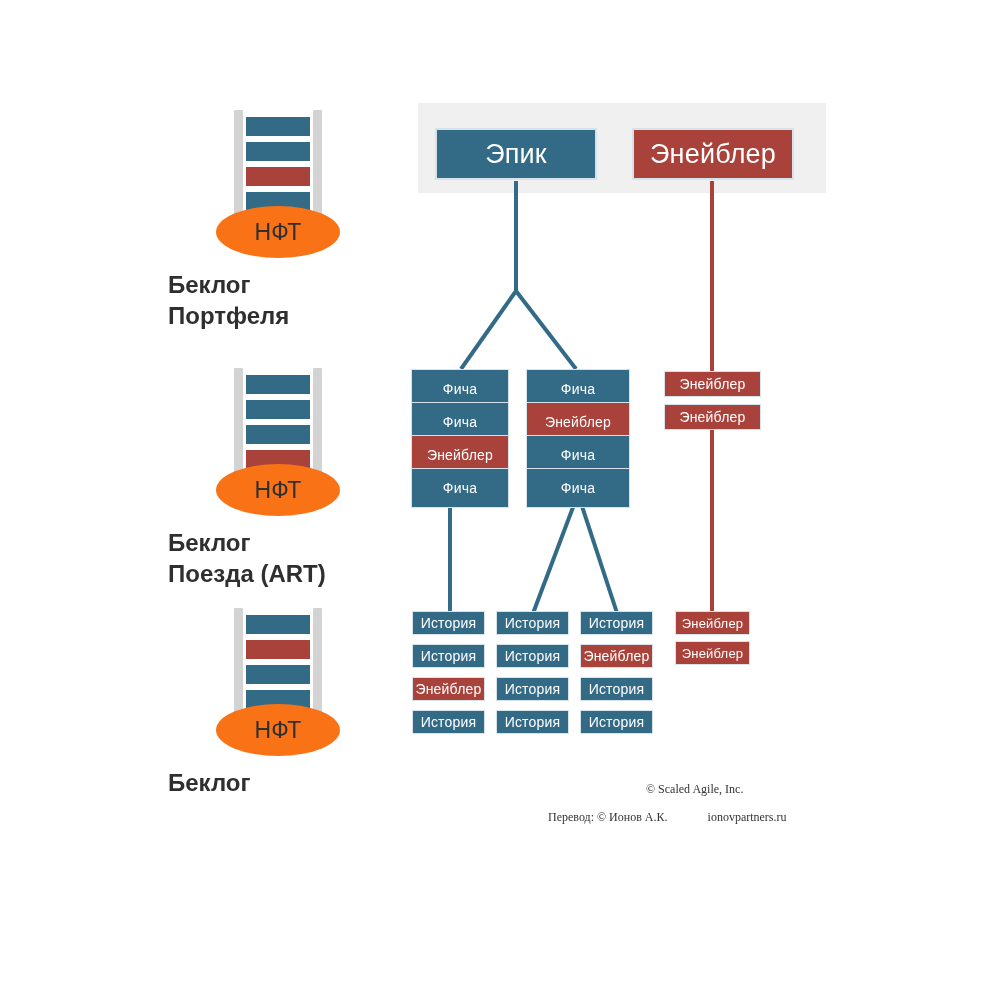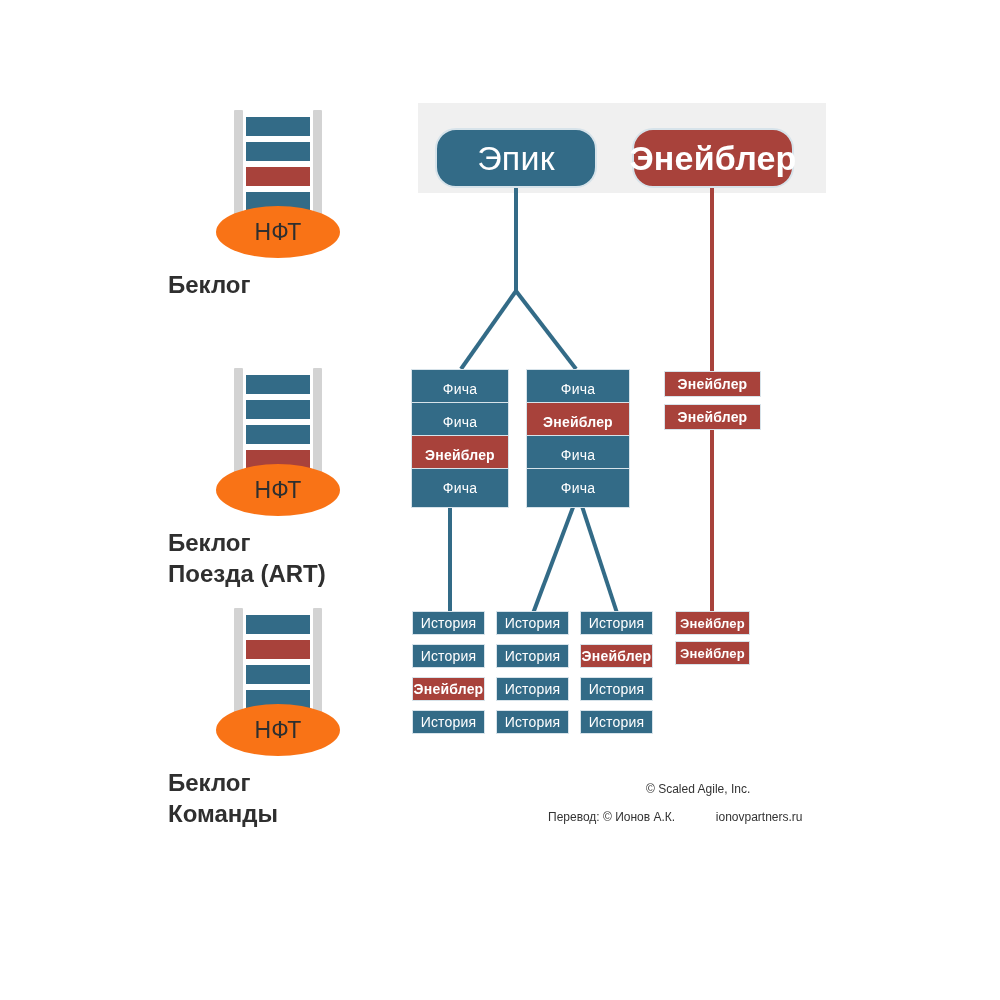"Эпик" .node.epic { border-radius: 21px -> none; font-size: 34px -> 27px; height: 60px -> 52px }
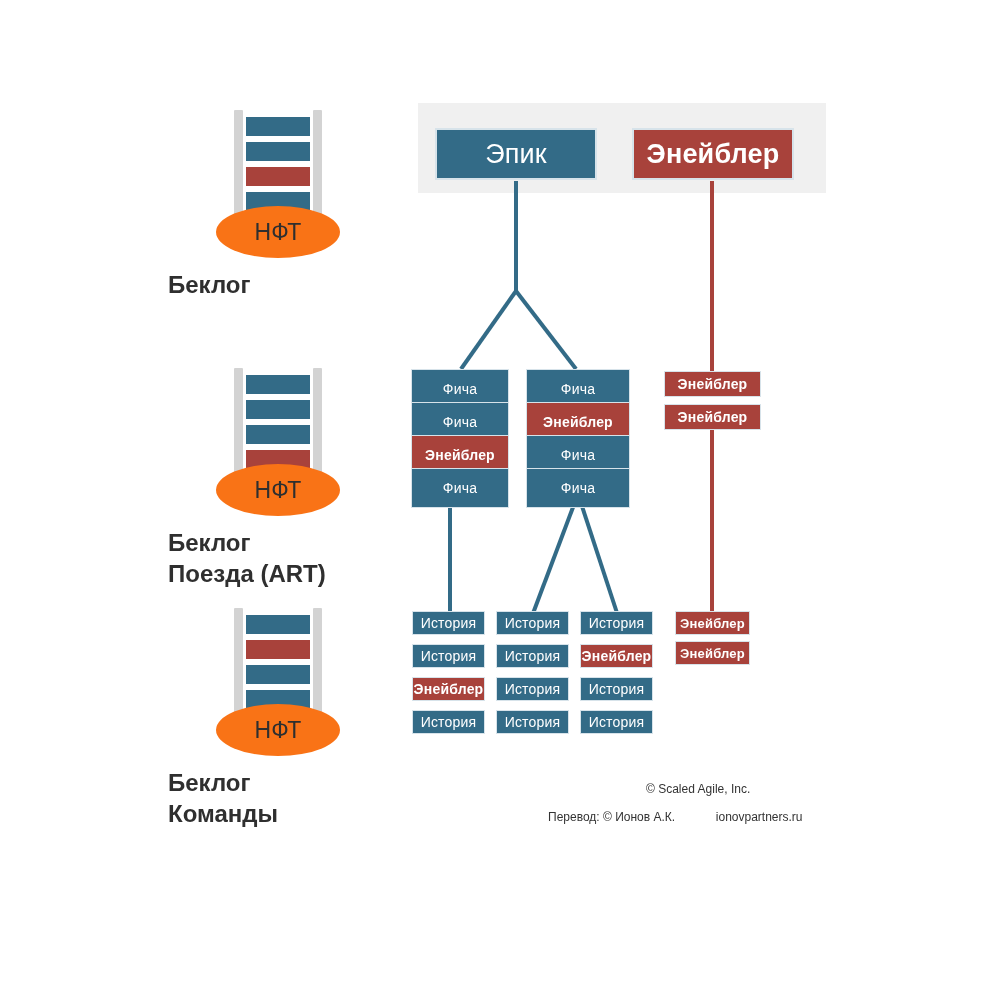"Энейблер" .node.red { font-weight: bold -> none }
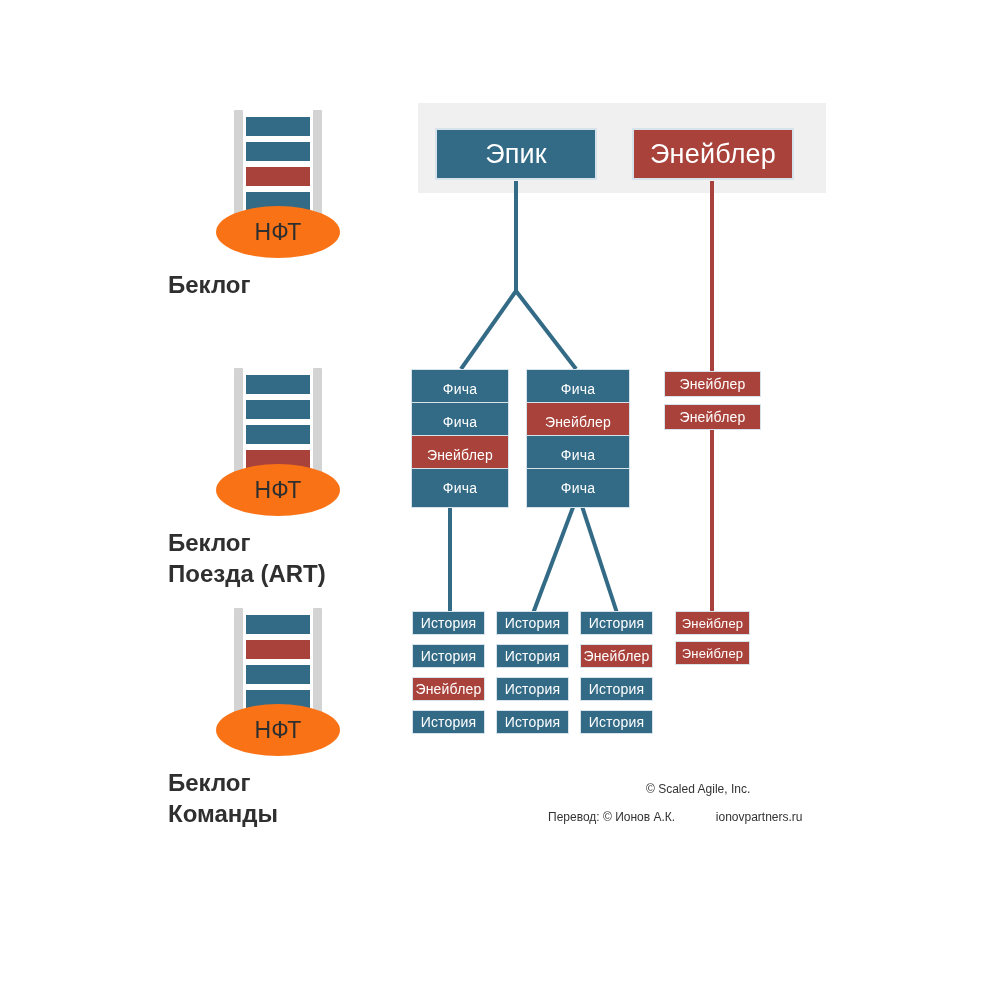"Портфеля" div { html: none -> <div>Портфеля</div> }
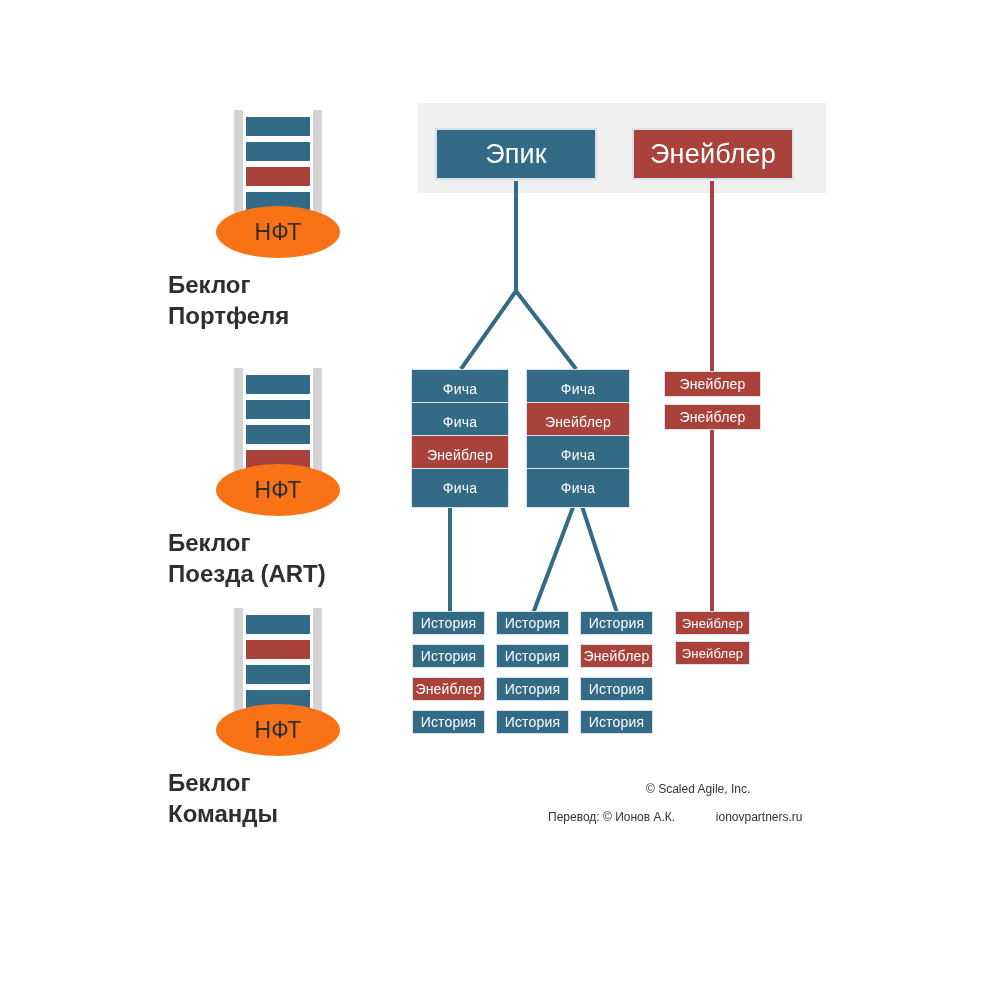"© Scaled Agile, Inc." .credit { font-family: none -> Liberation Serif, serif }
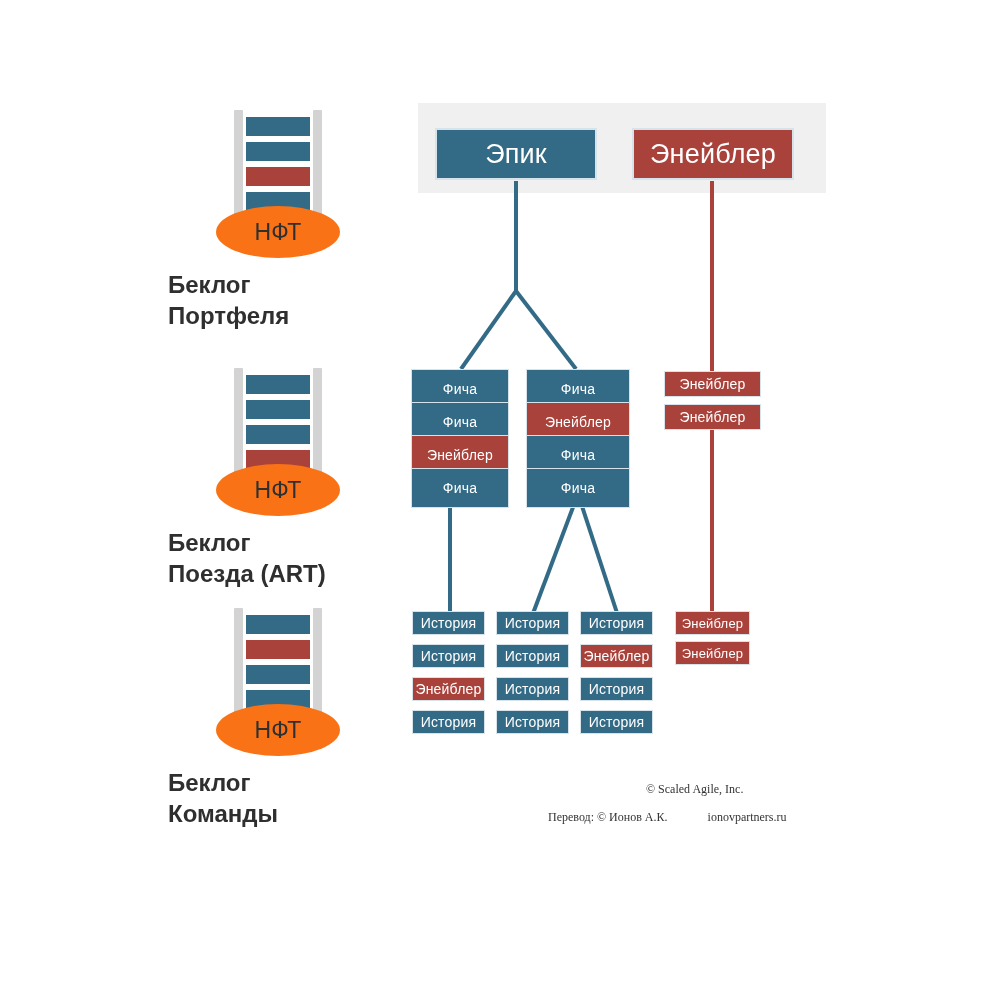"Команды" div { html: <div>Команды</div> -> none }
